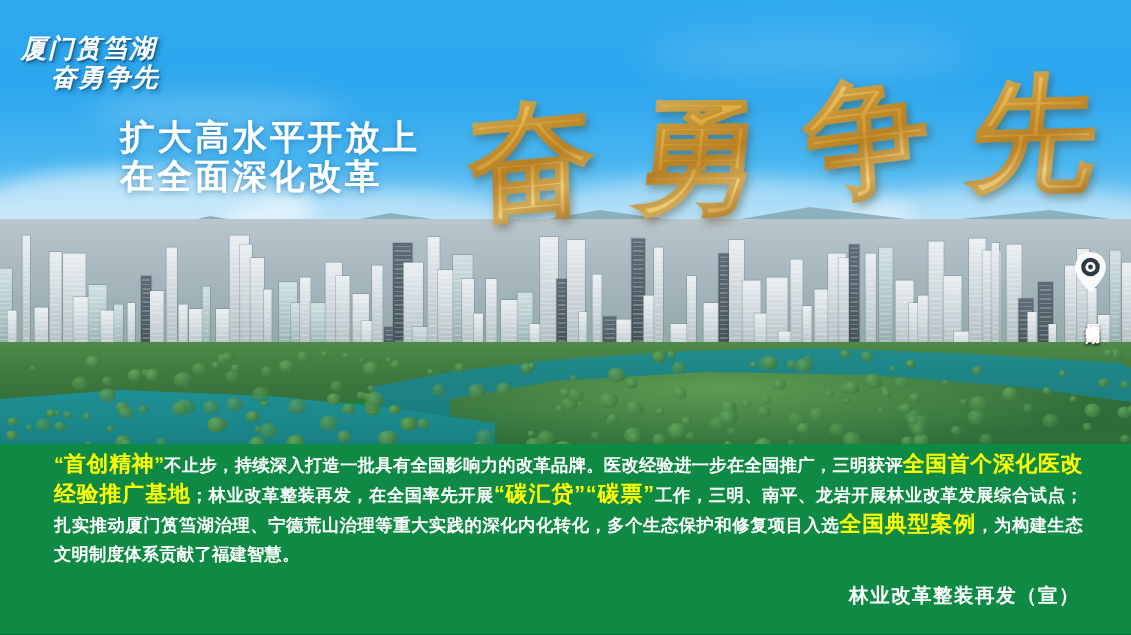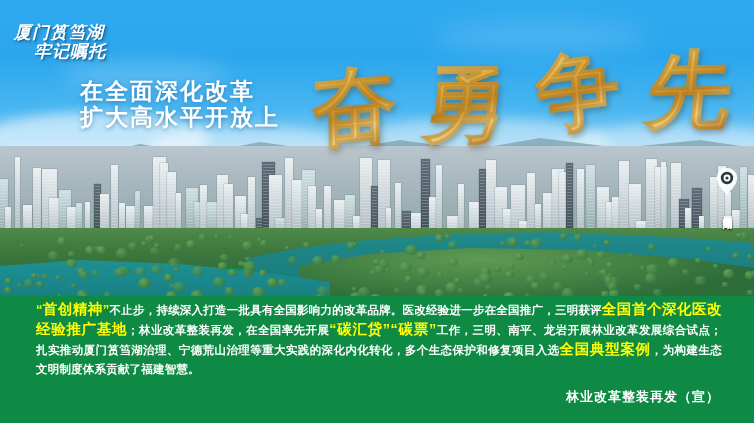"牢记嘱托" div.b2 { text: 牢记嘱托 -> 奋勇争先 }
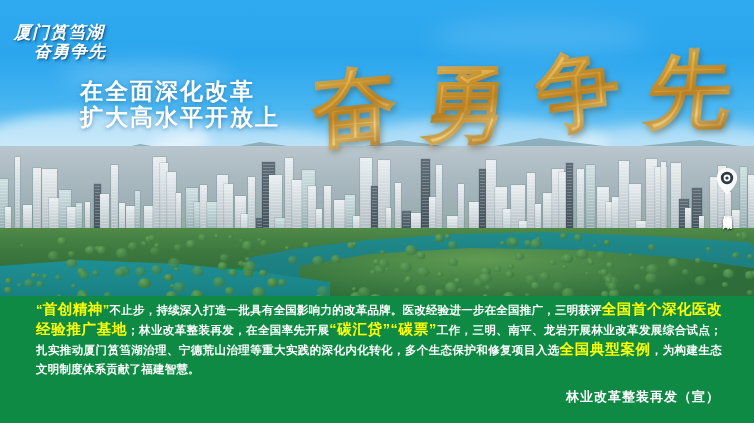"在全面深化改革" div { order: before "扩大高水平开放上" -> after "扩大高水平开放上" }
